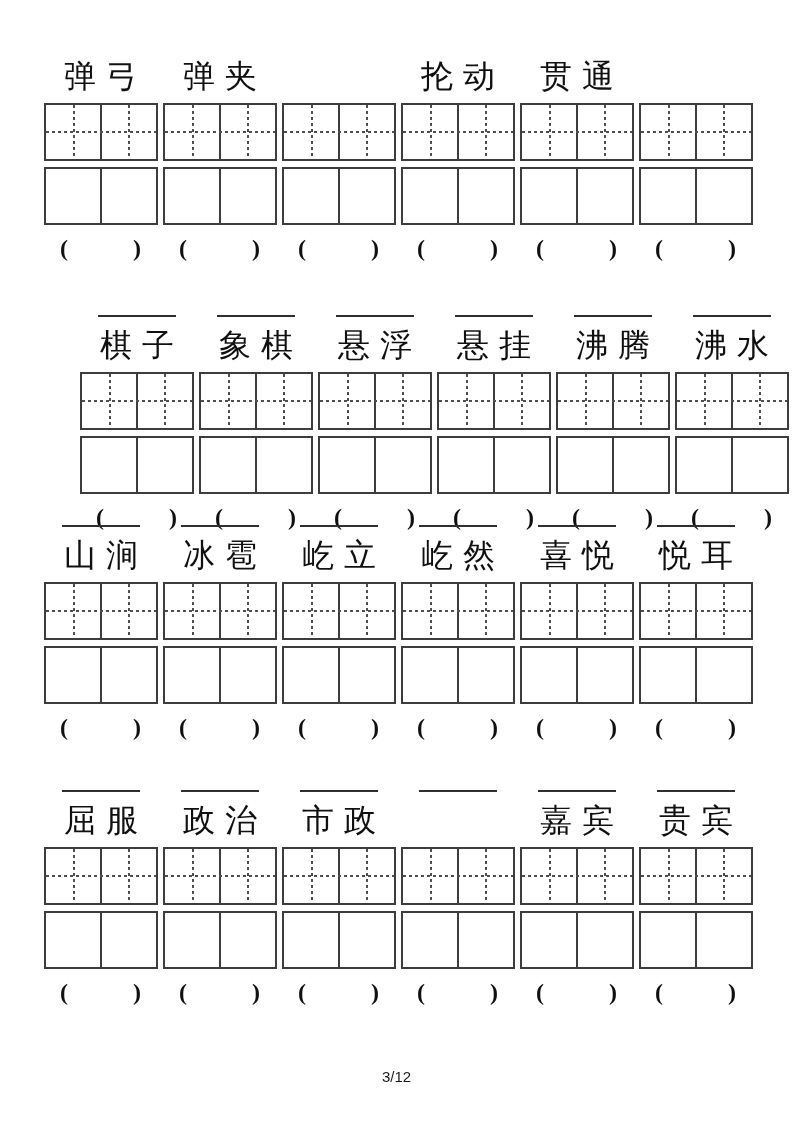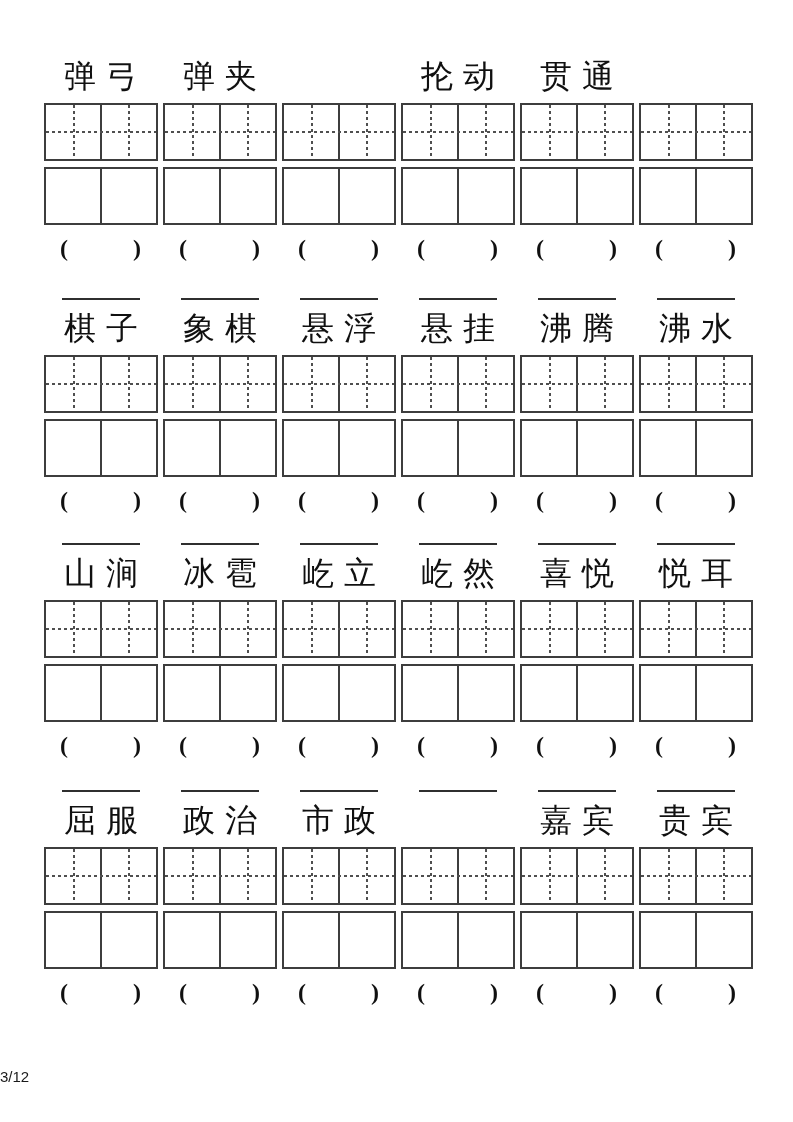"棋子" .row2 { margin-left: none -> 36px; top: 295px -> 312px }
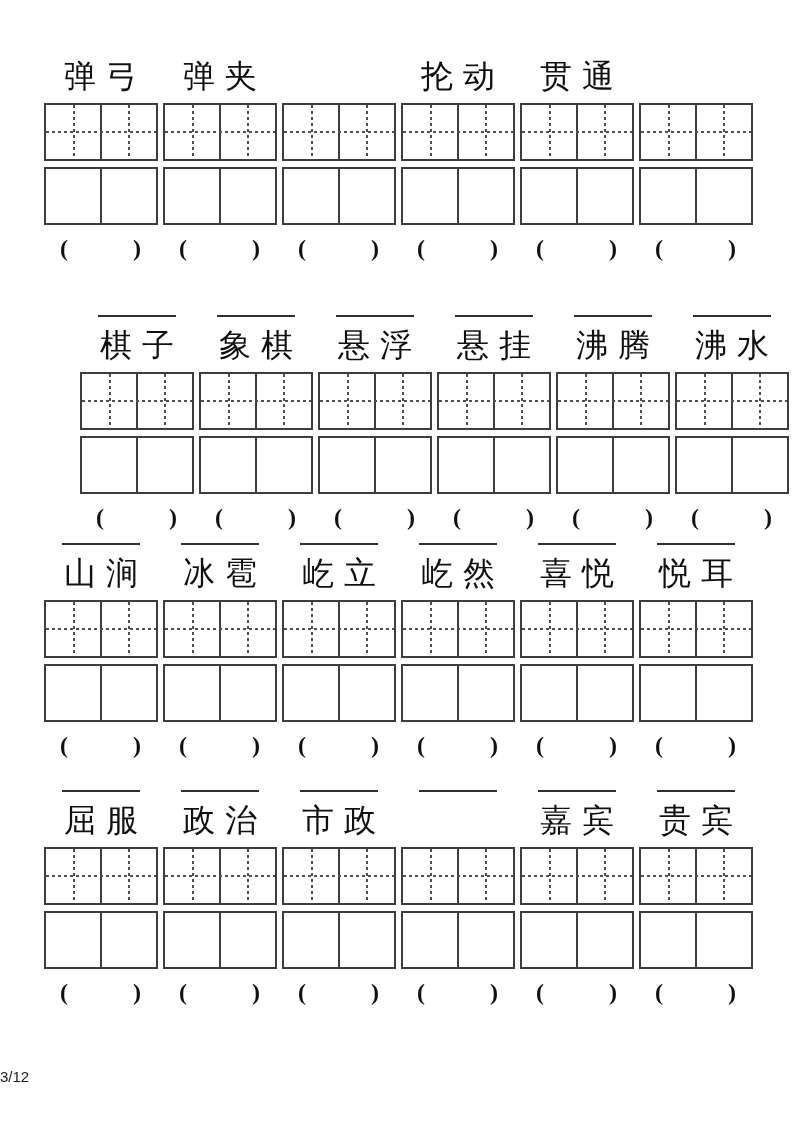"山涧" .row3 { top: 540px -> 522px }
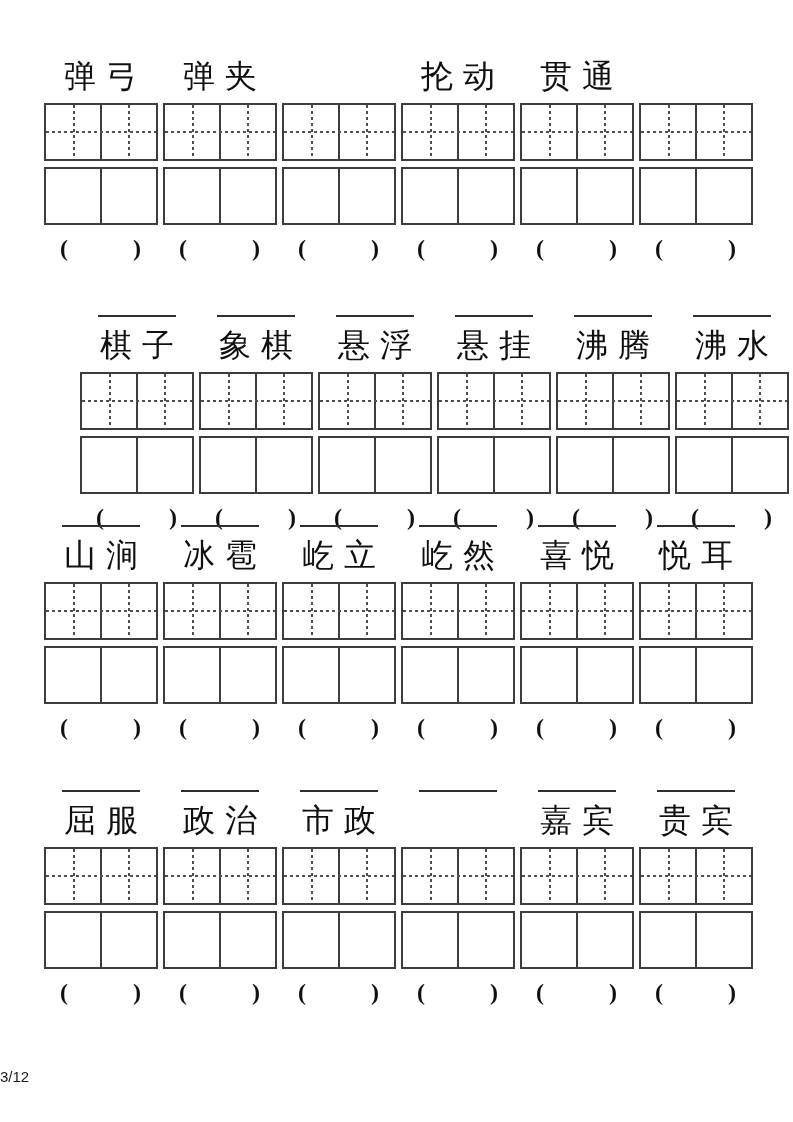"3/12" .footer { text-align: left -> center }
